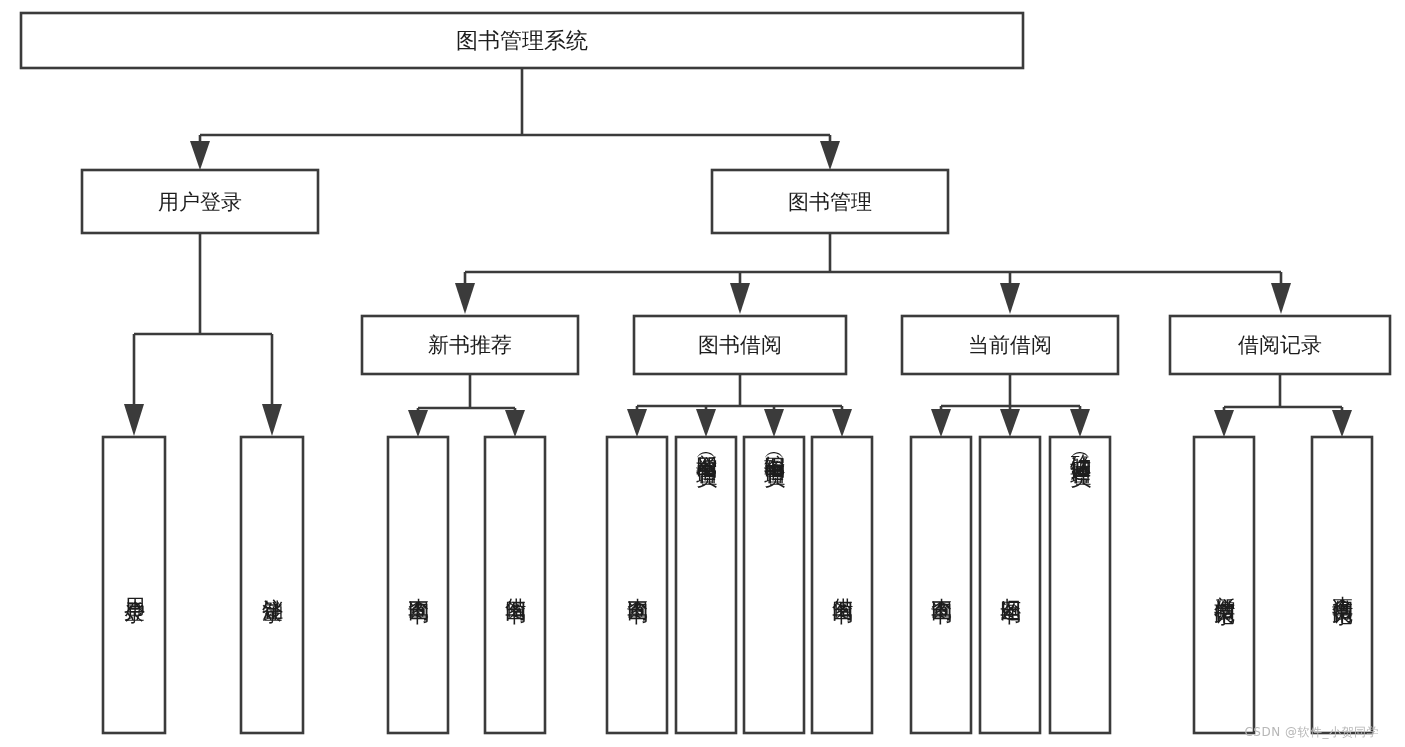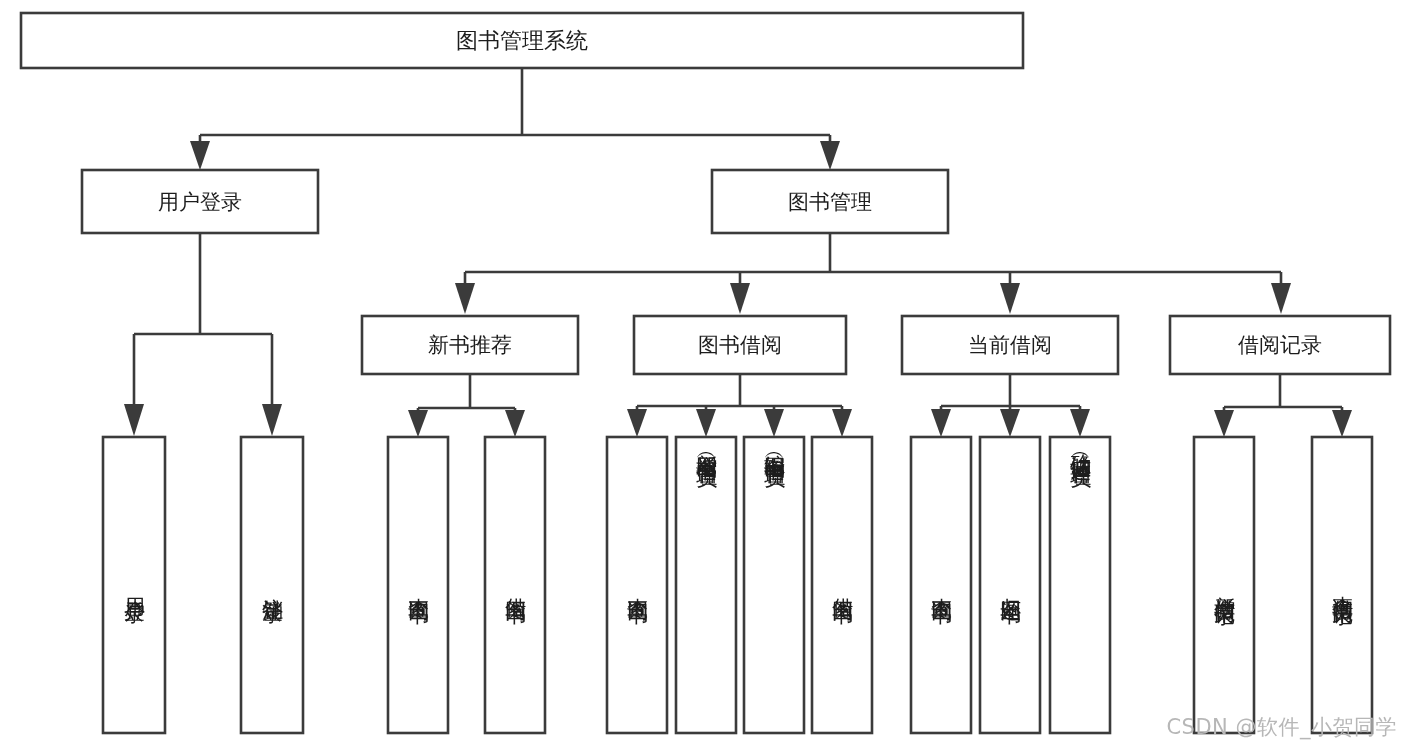"CSDN @软件_小贺同学" .watermark { font-size: 21px -> 12px; right: 8px -> 26px }
